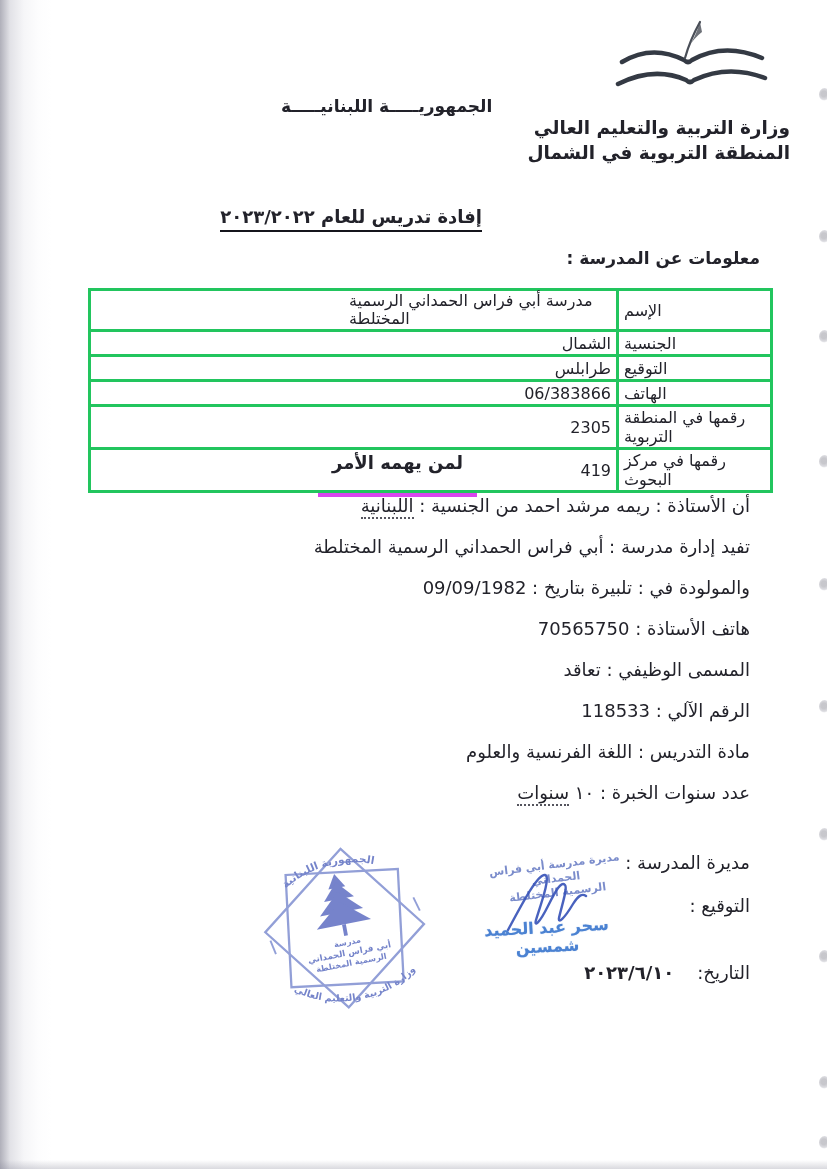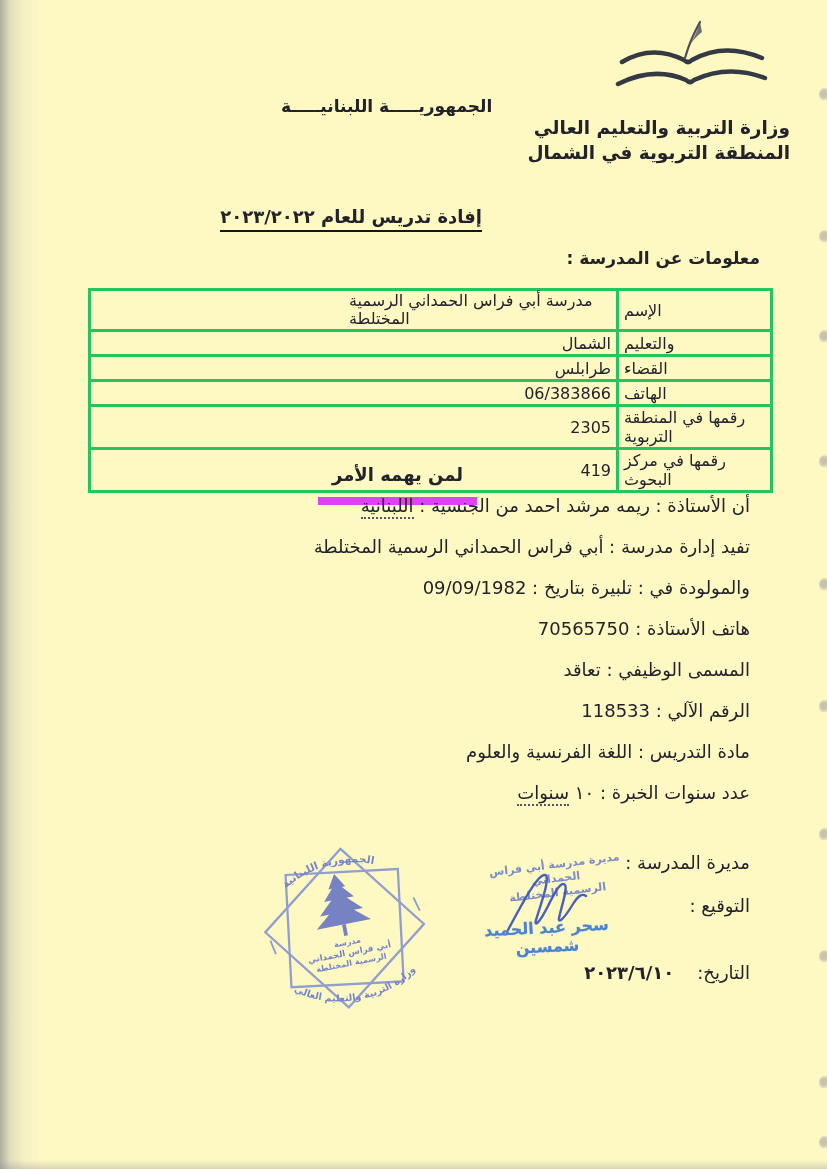"الجمهوريـــــة اللبنانيـــــة" .page { background: #fef9c3 -> #ffffff }
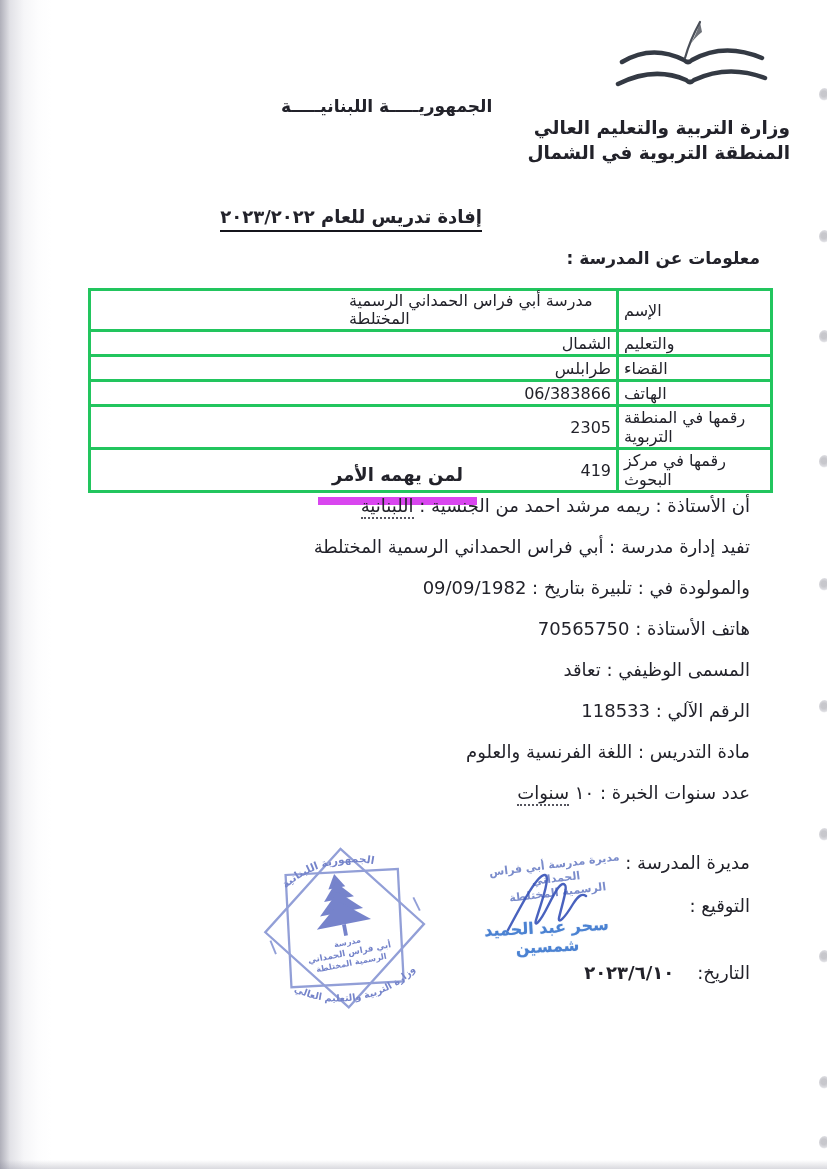"والتعليم" td.t-label { text: والتعليم -> الجنسية }
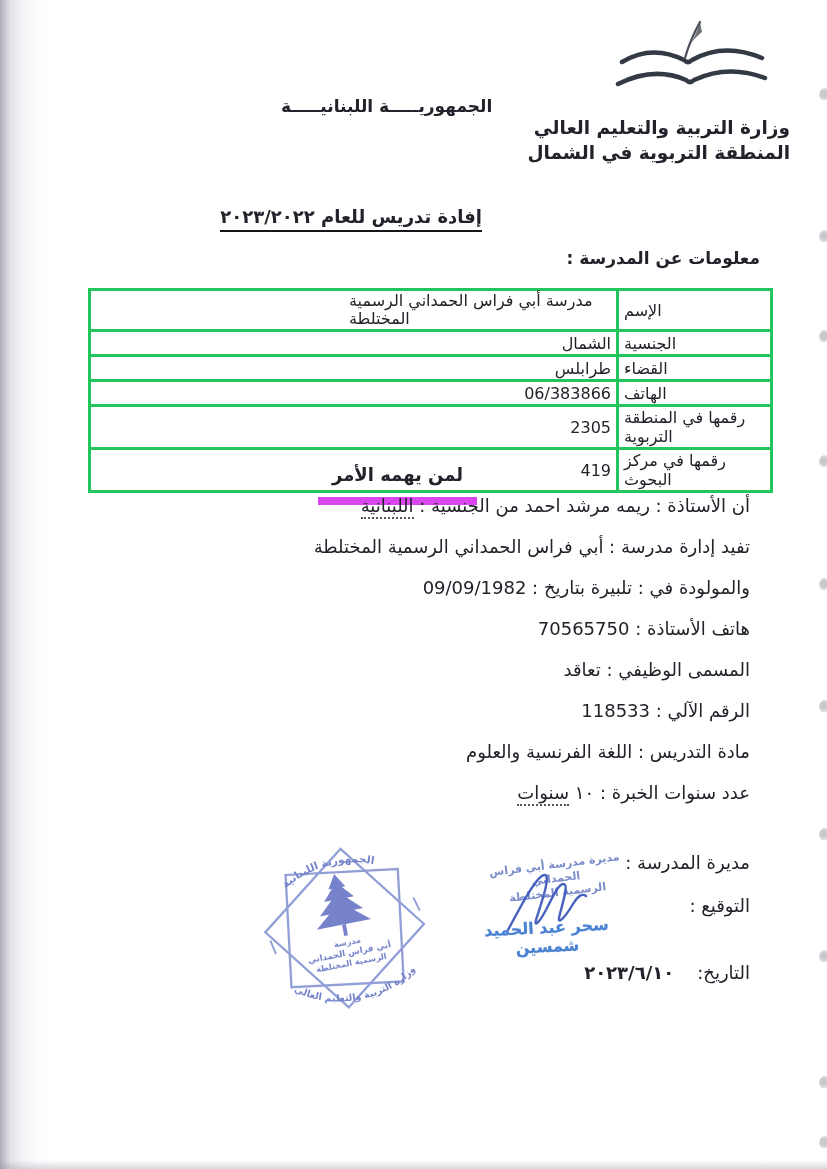"القضاء" td.t-label { text: القضاء -> التوقيع }
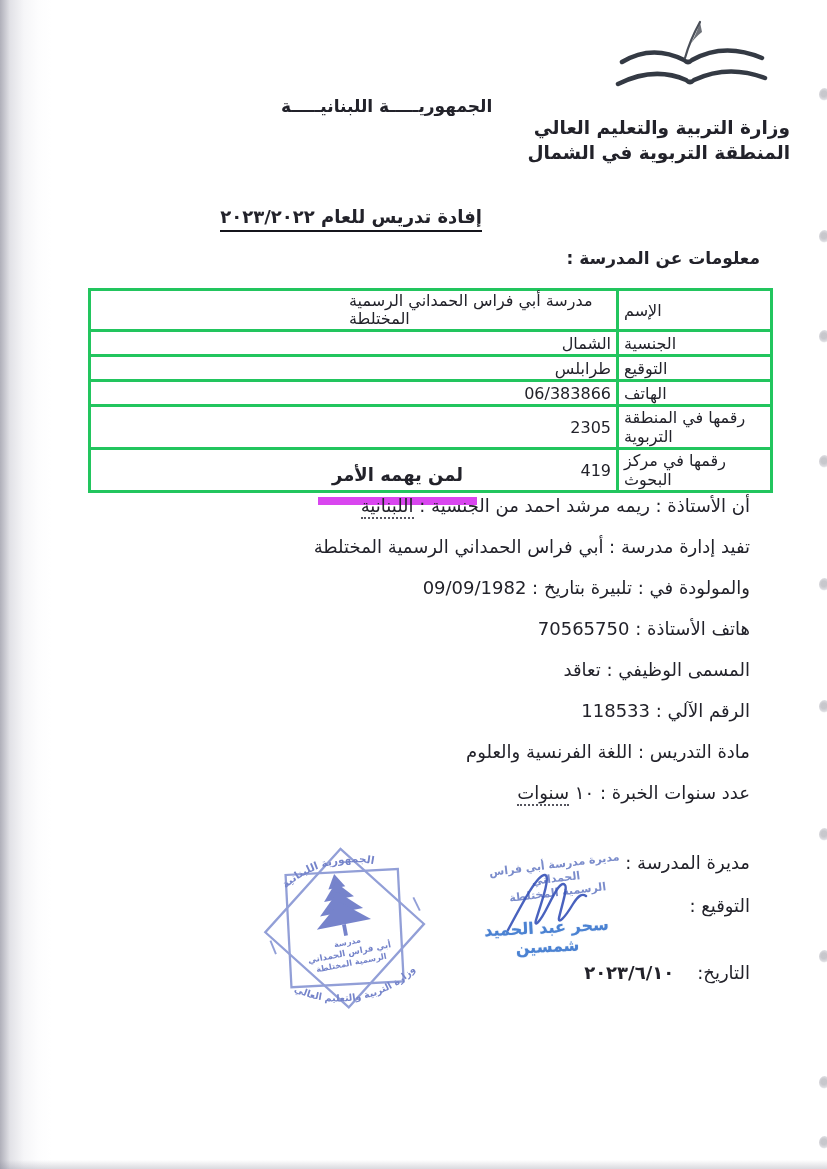"لمن يهمه الأمر" .letter-heading { border-bottom: 8px solid #d946ef -> 4px solid #d946ef; padding: 0 14px 12px -> 0 14px 20px; top: 464px -> 452px }
